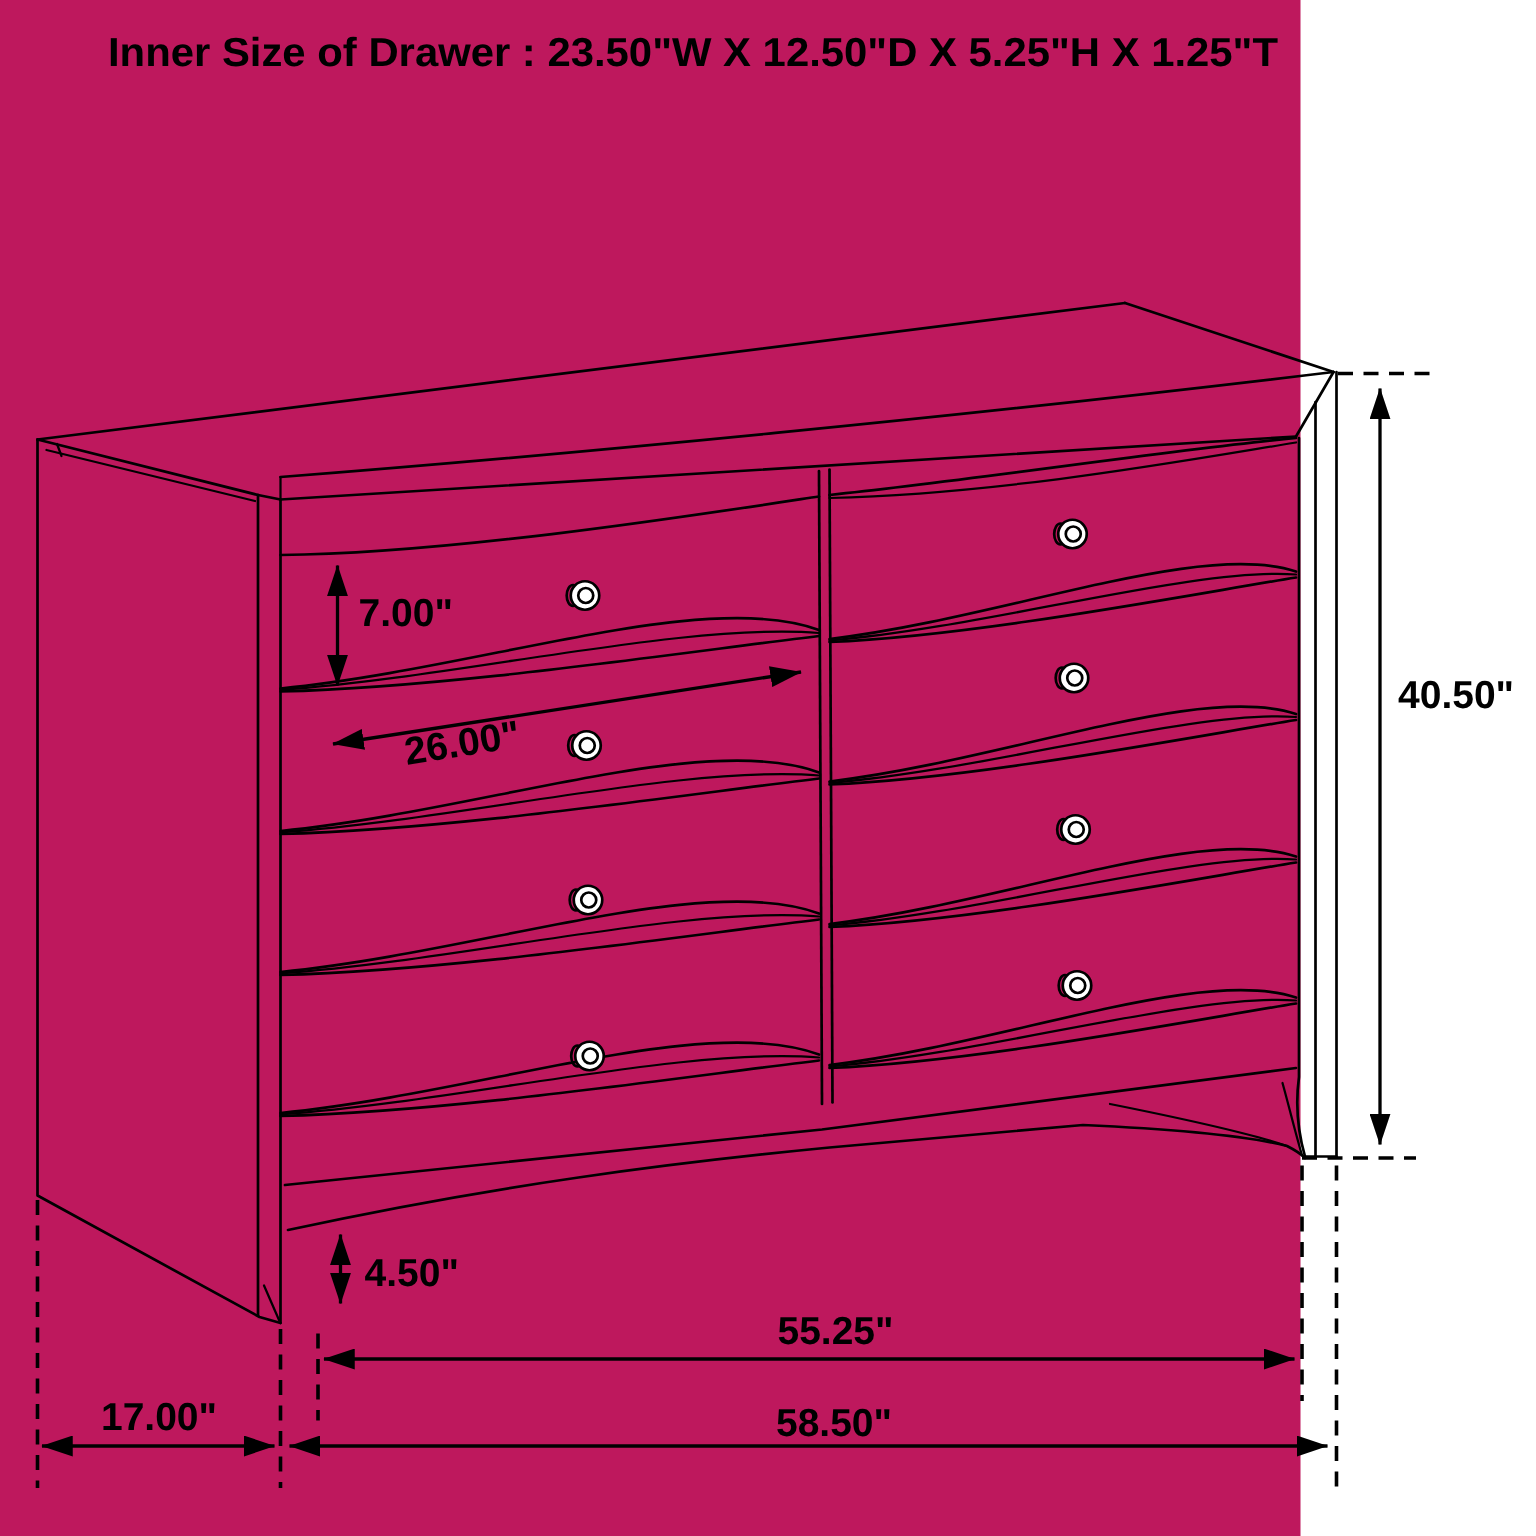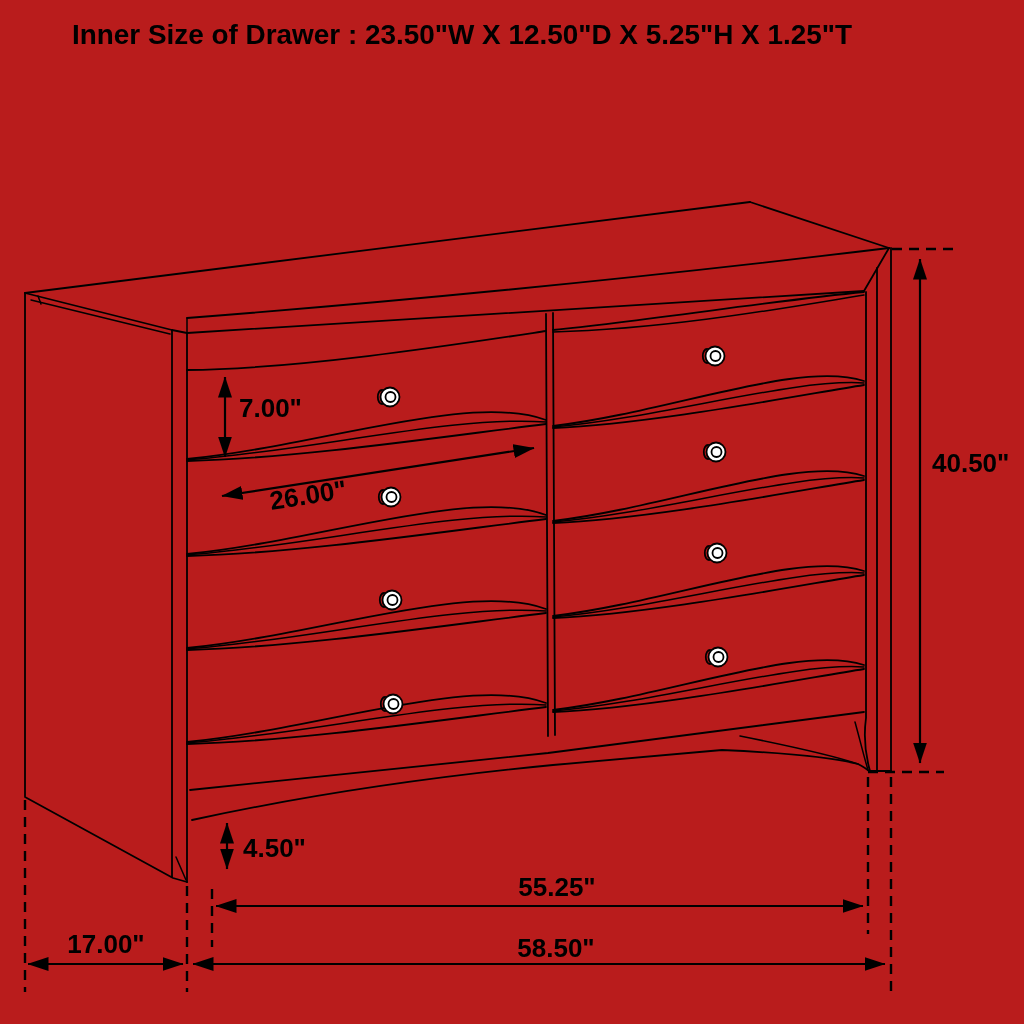"Inner Size of Drawer :" .page { background: #b91c1c -> #be185d; width: 1024px -> 867px }
